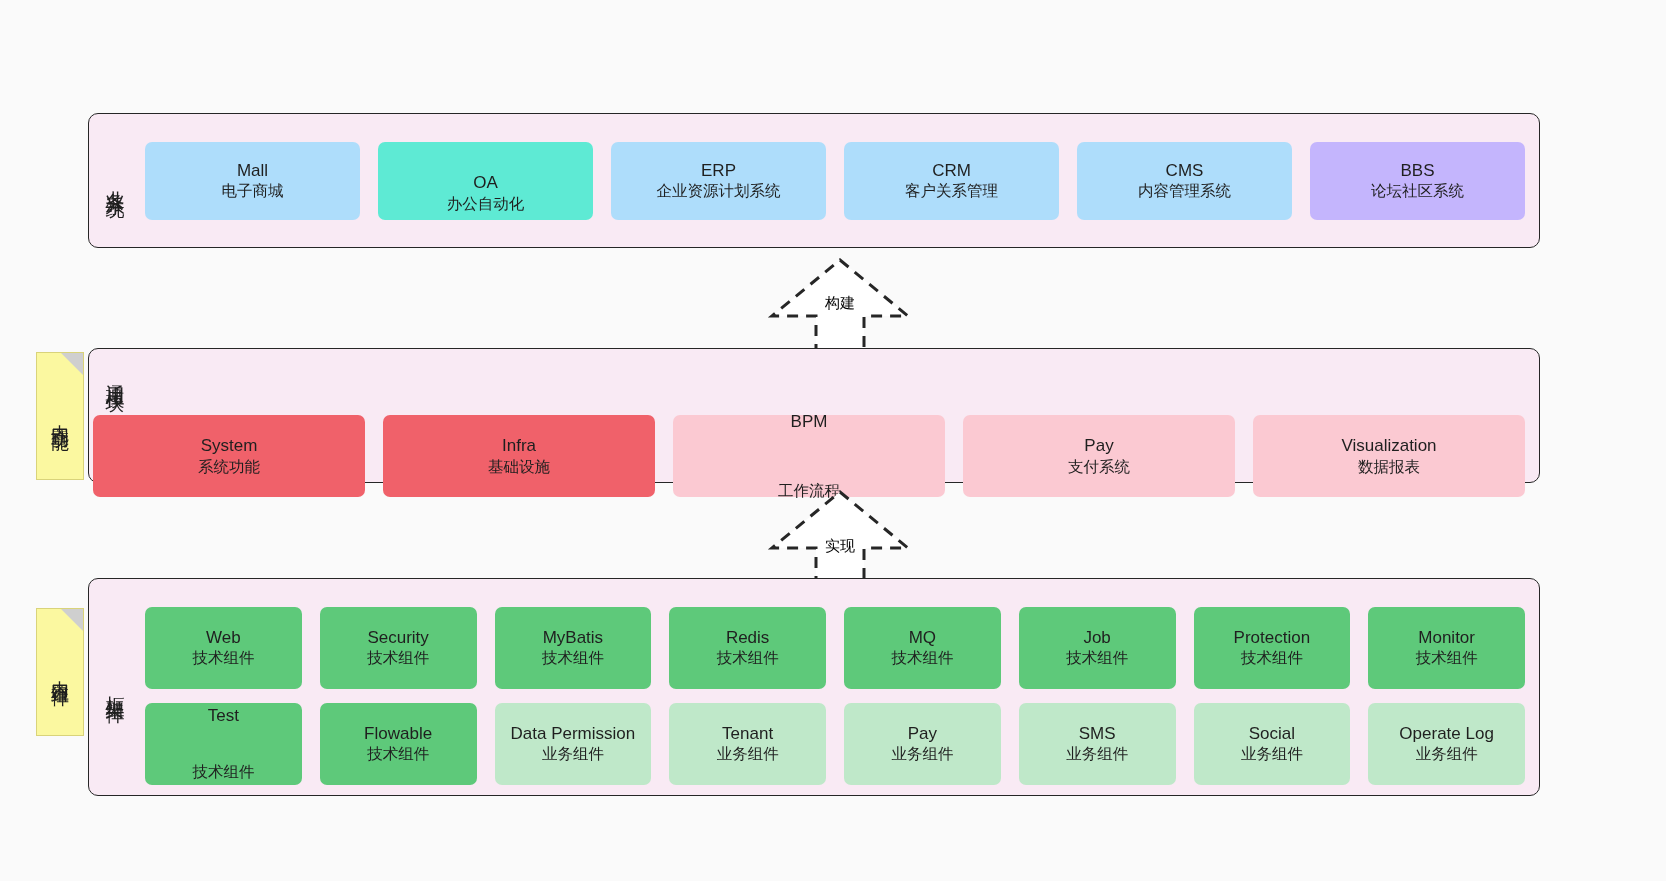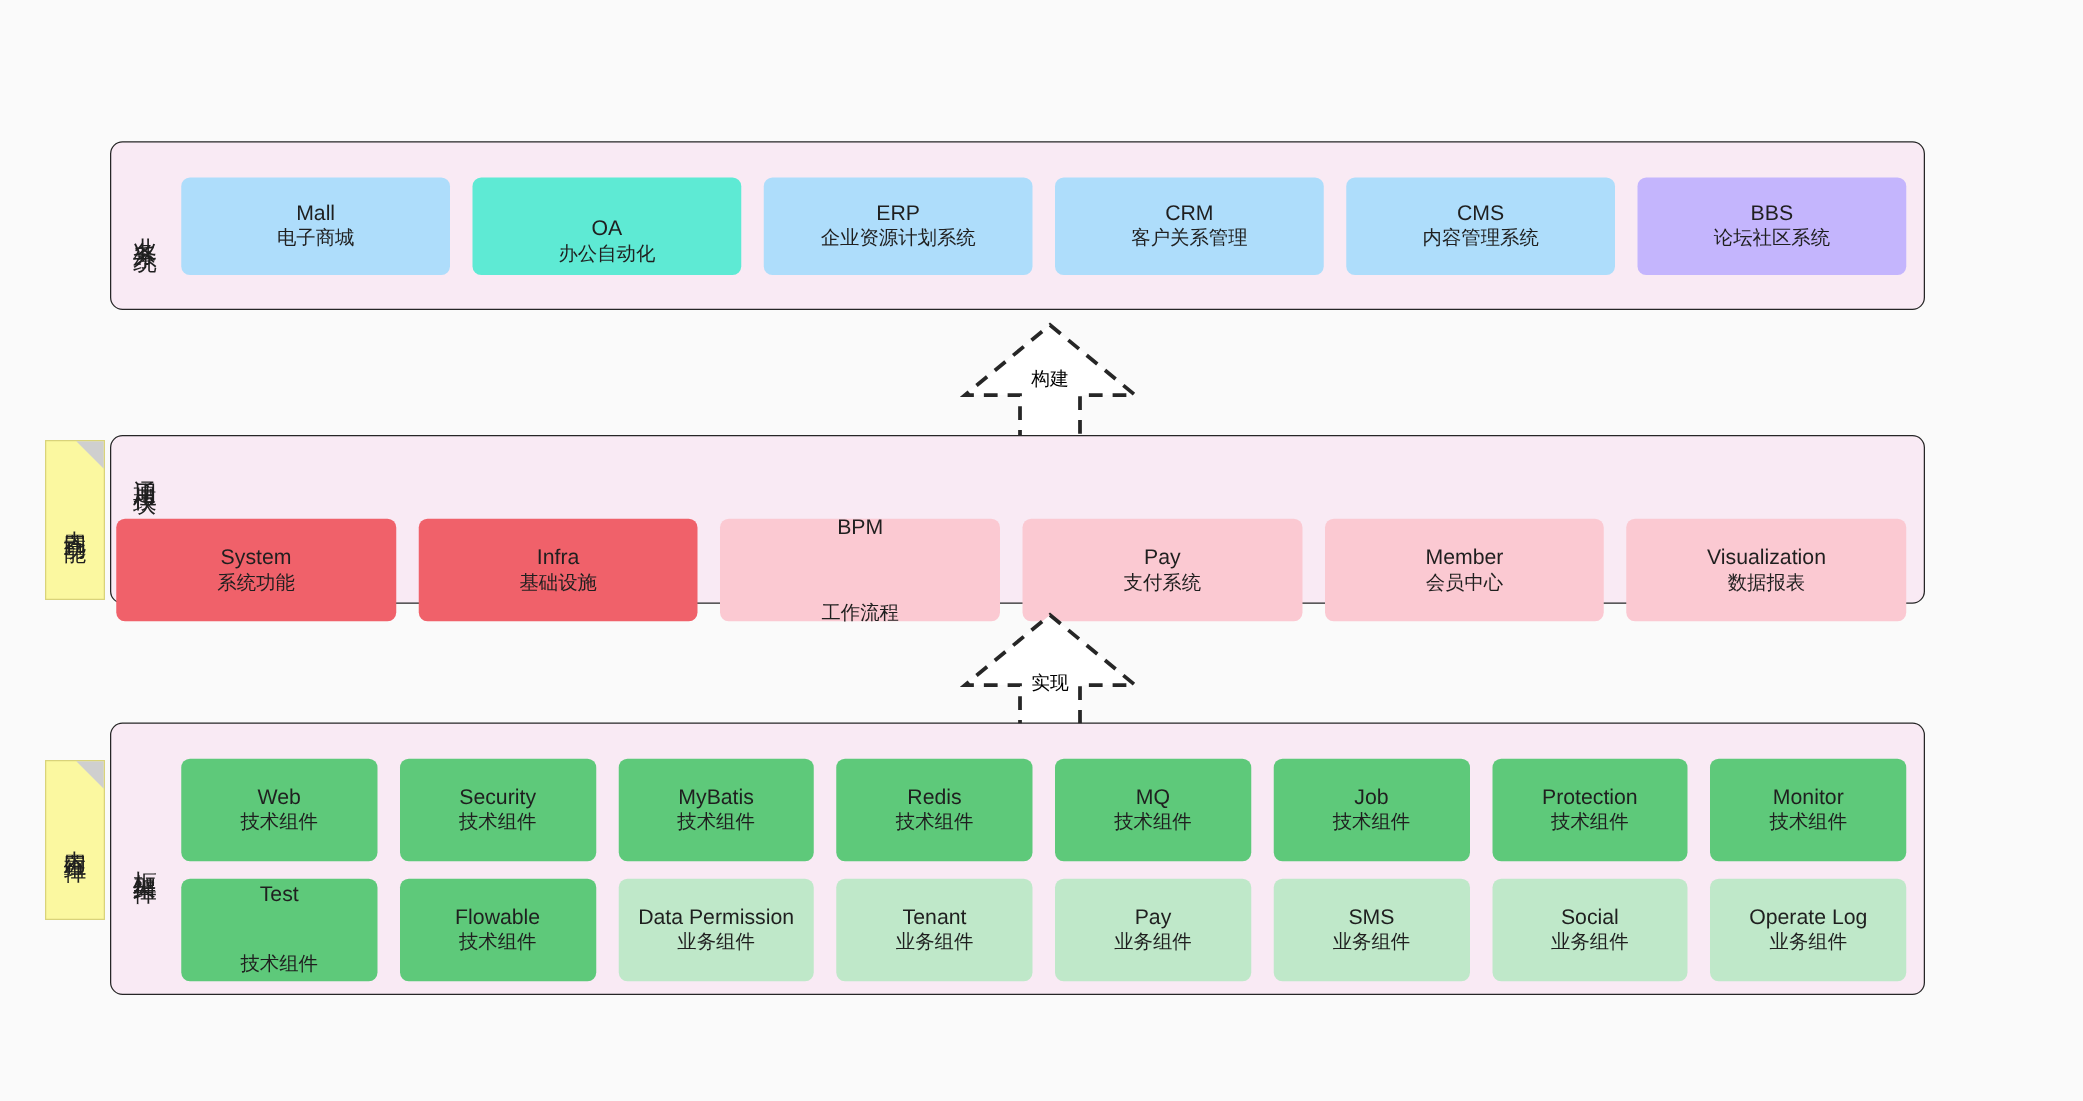"Member" div.card { html: <div> <div>Member</div> <div>会员中心</div> </div> -> none }
